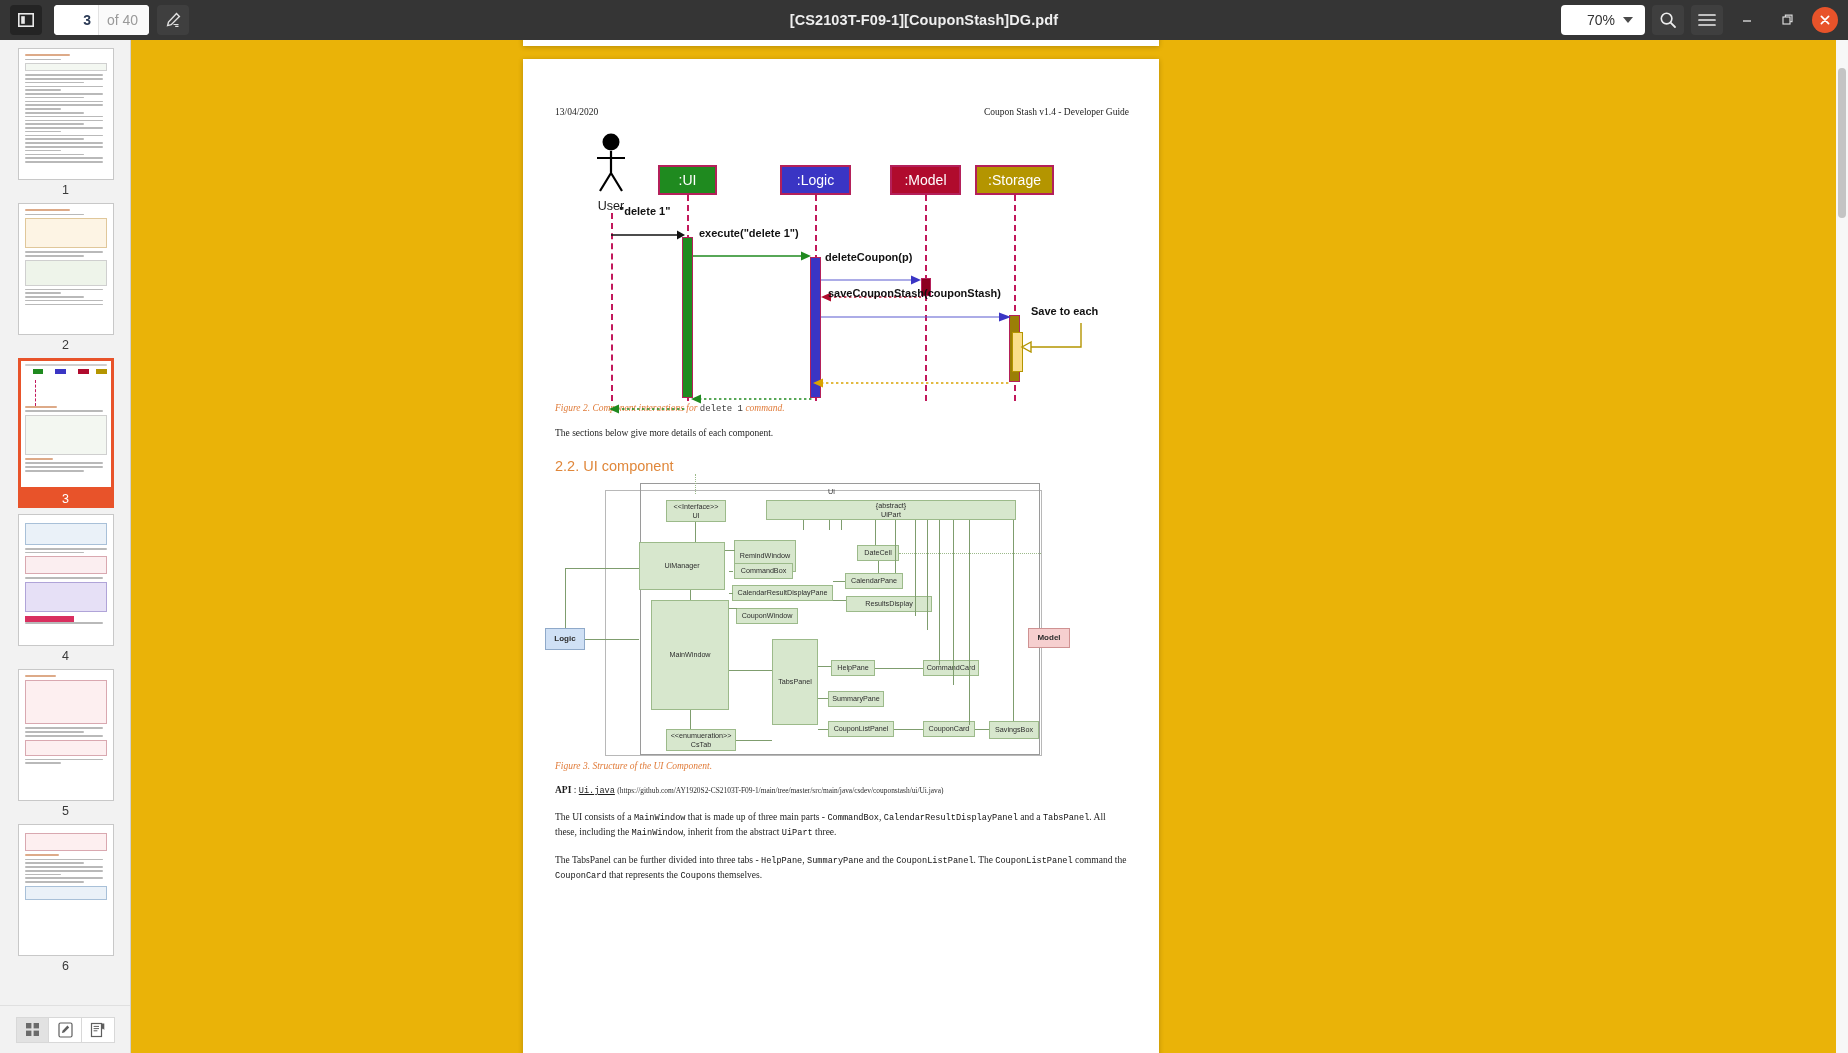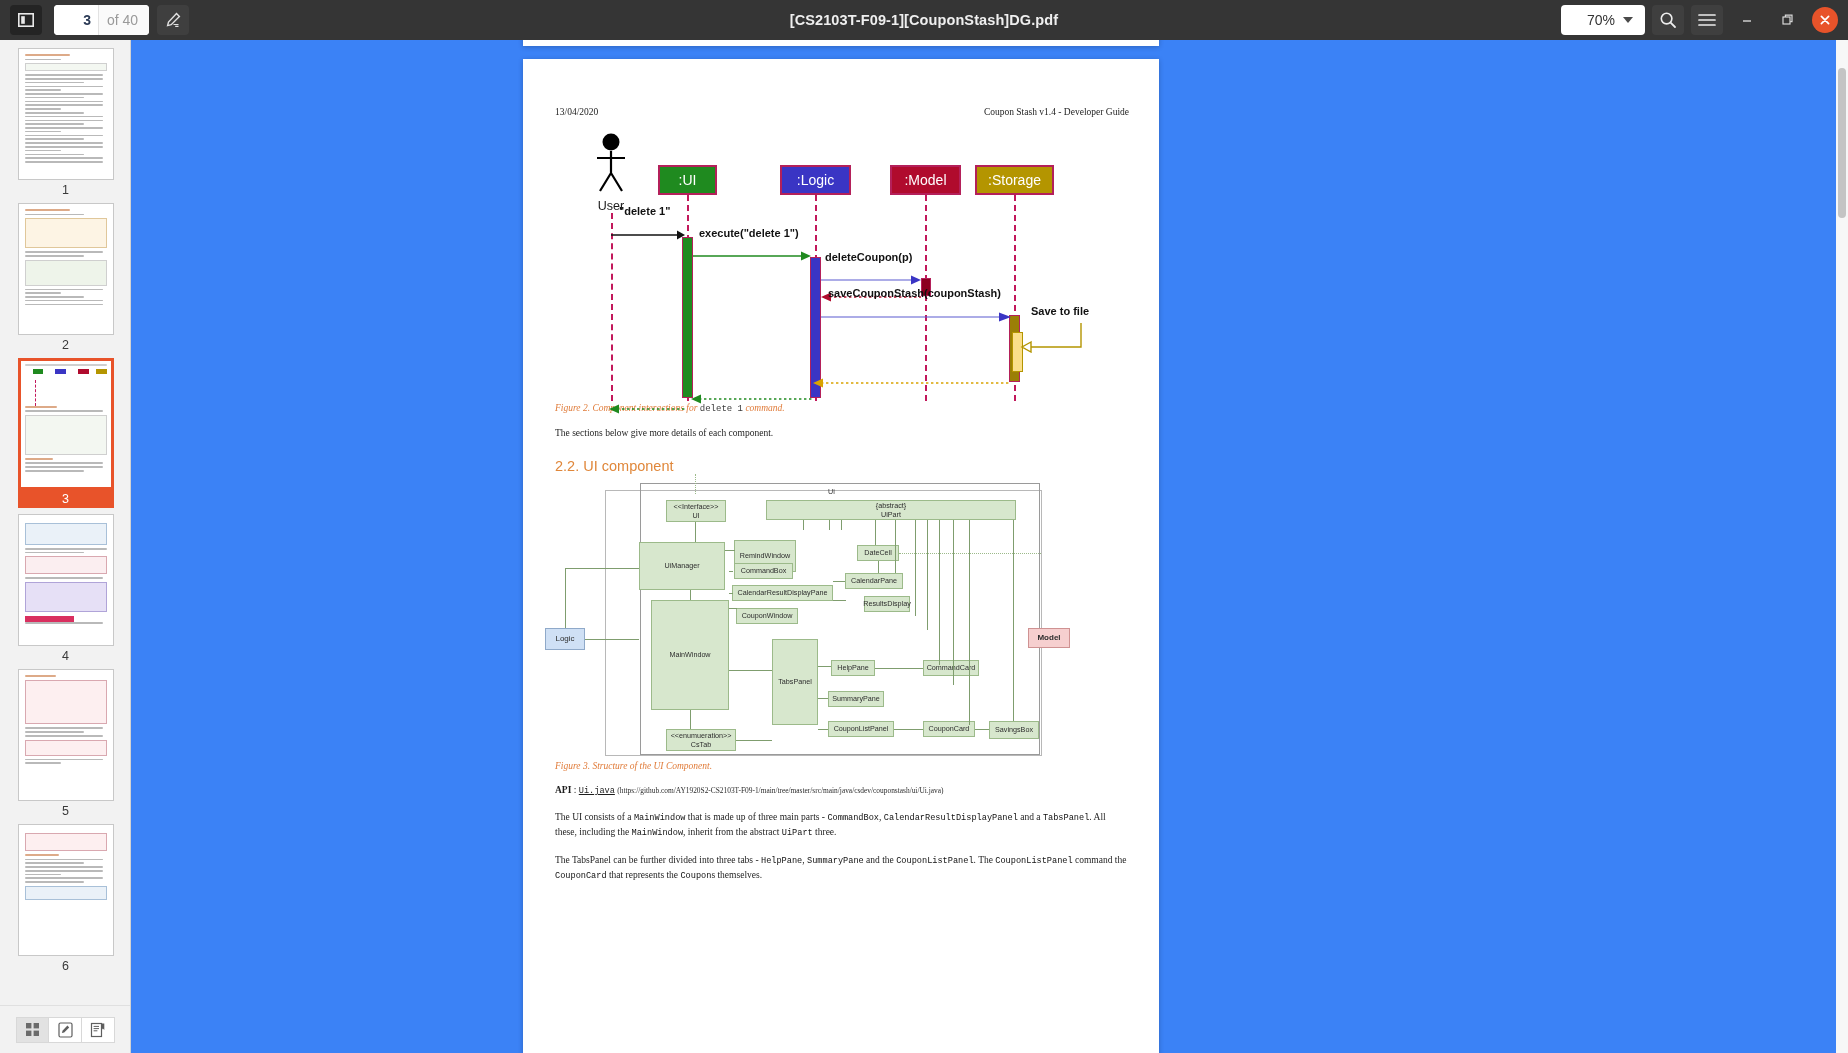"13/04/2020" #viewer { background: #3b82f6 -> #eab308 }
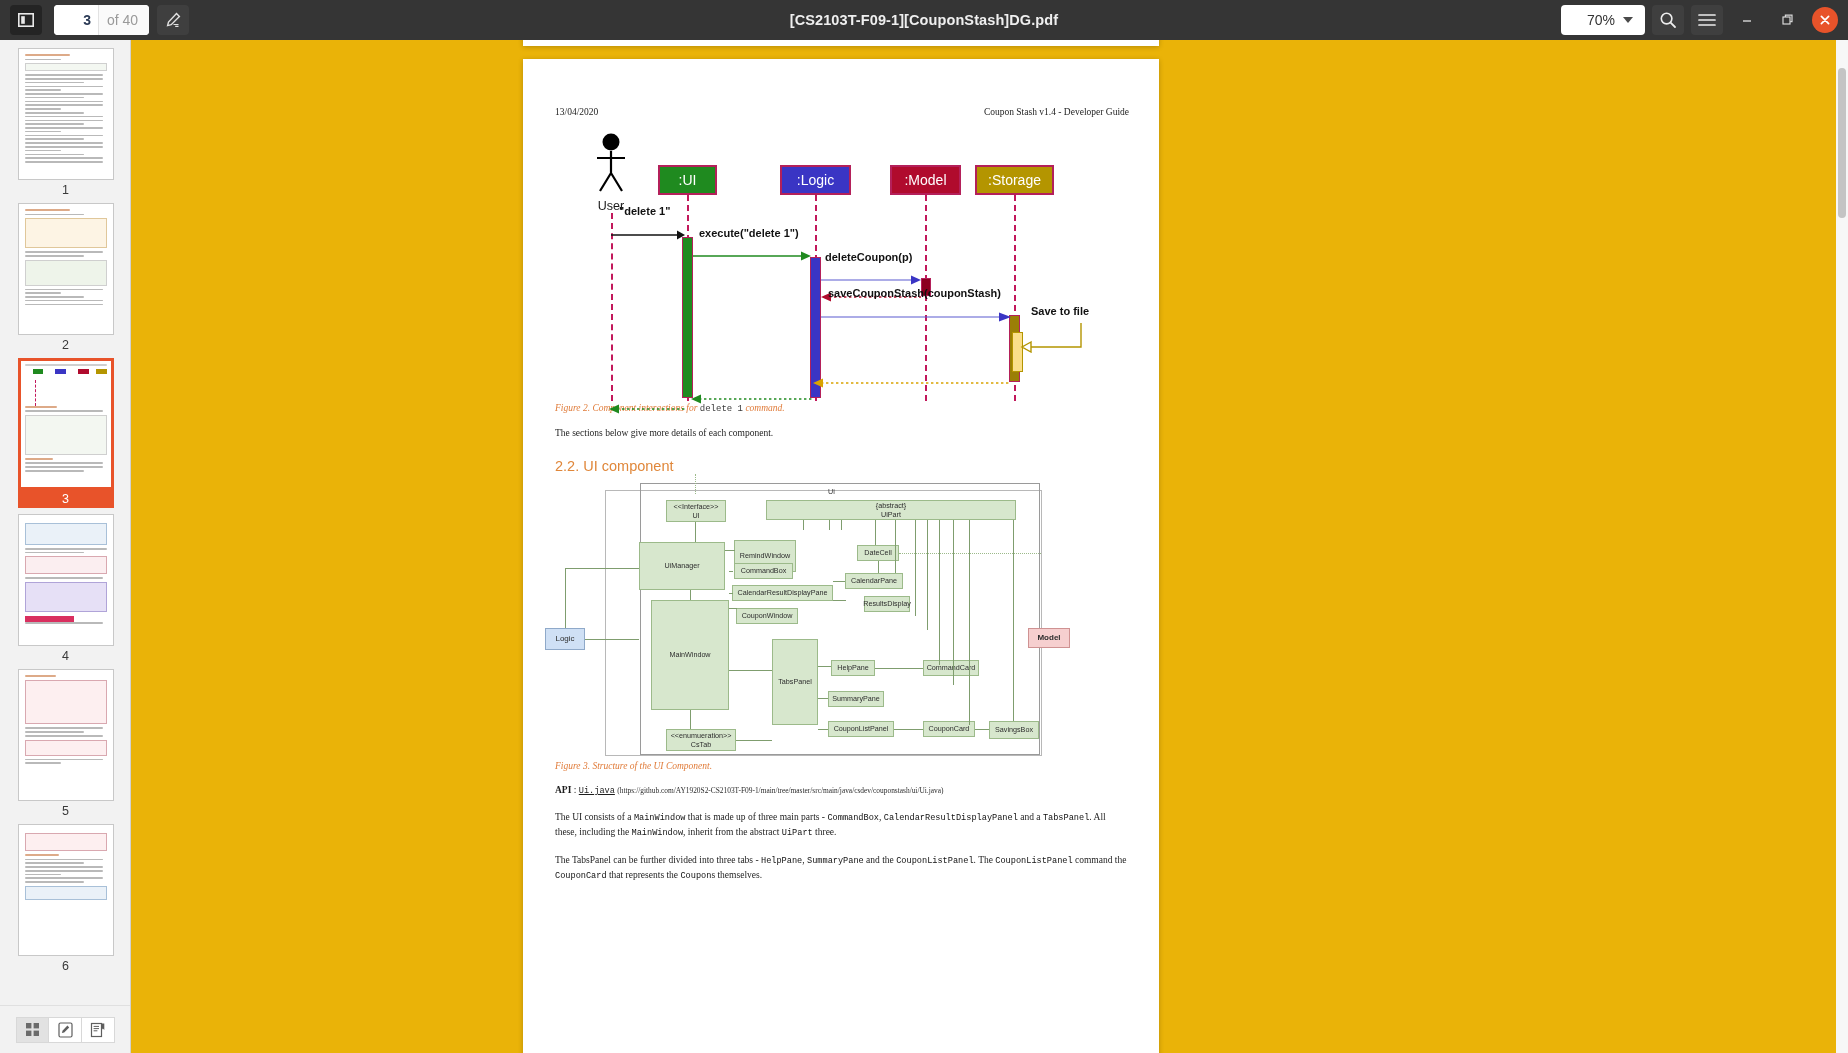"Save to file" div.msg-label { text: file -> each }
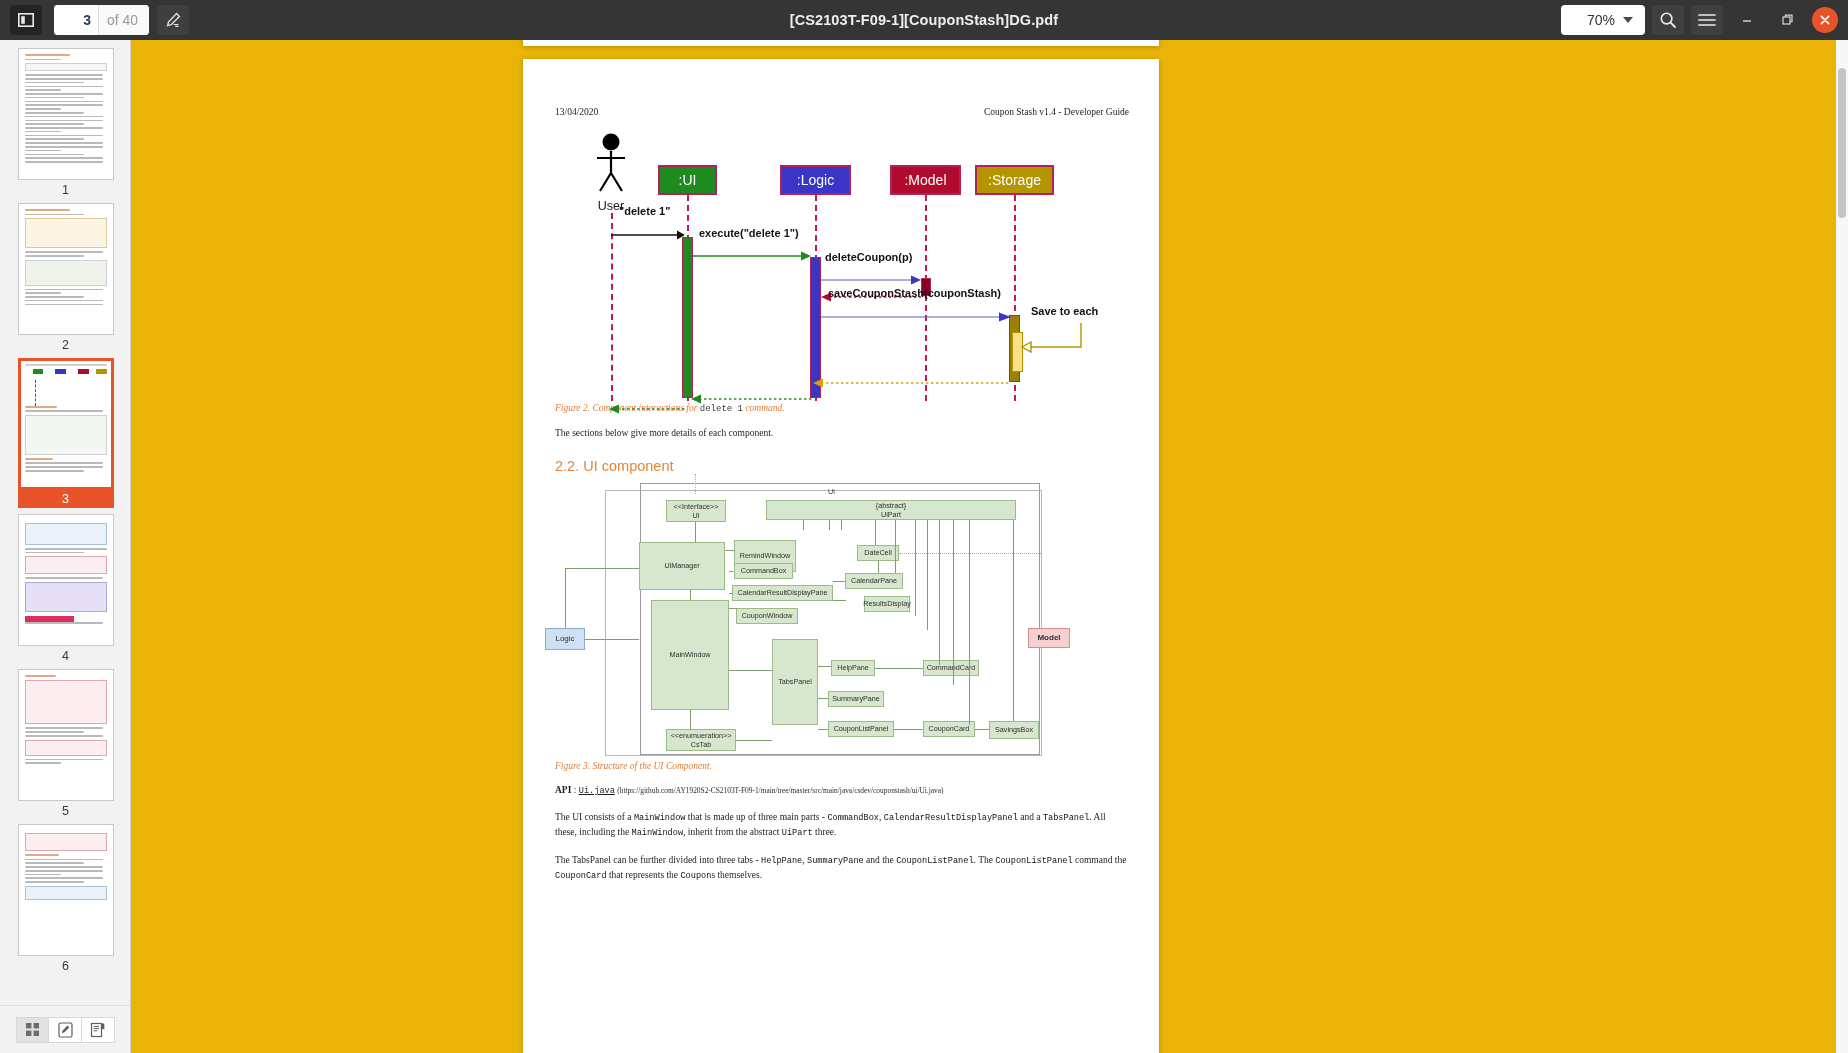"ResultsDisplay" div.ubox { left: 341px -> 323px; width: 46px -> 86px }
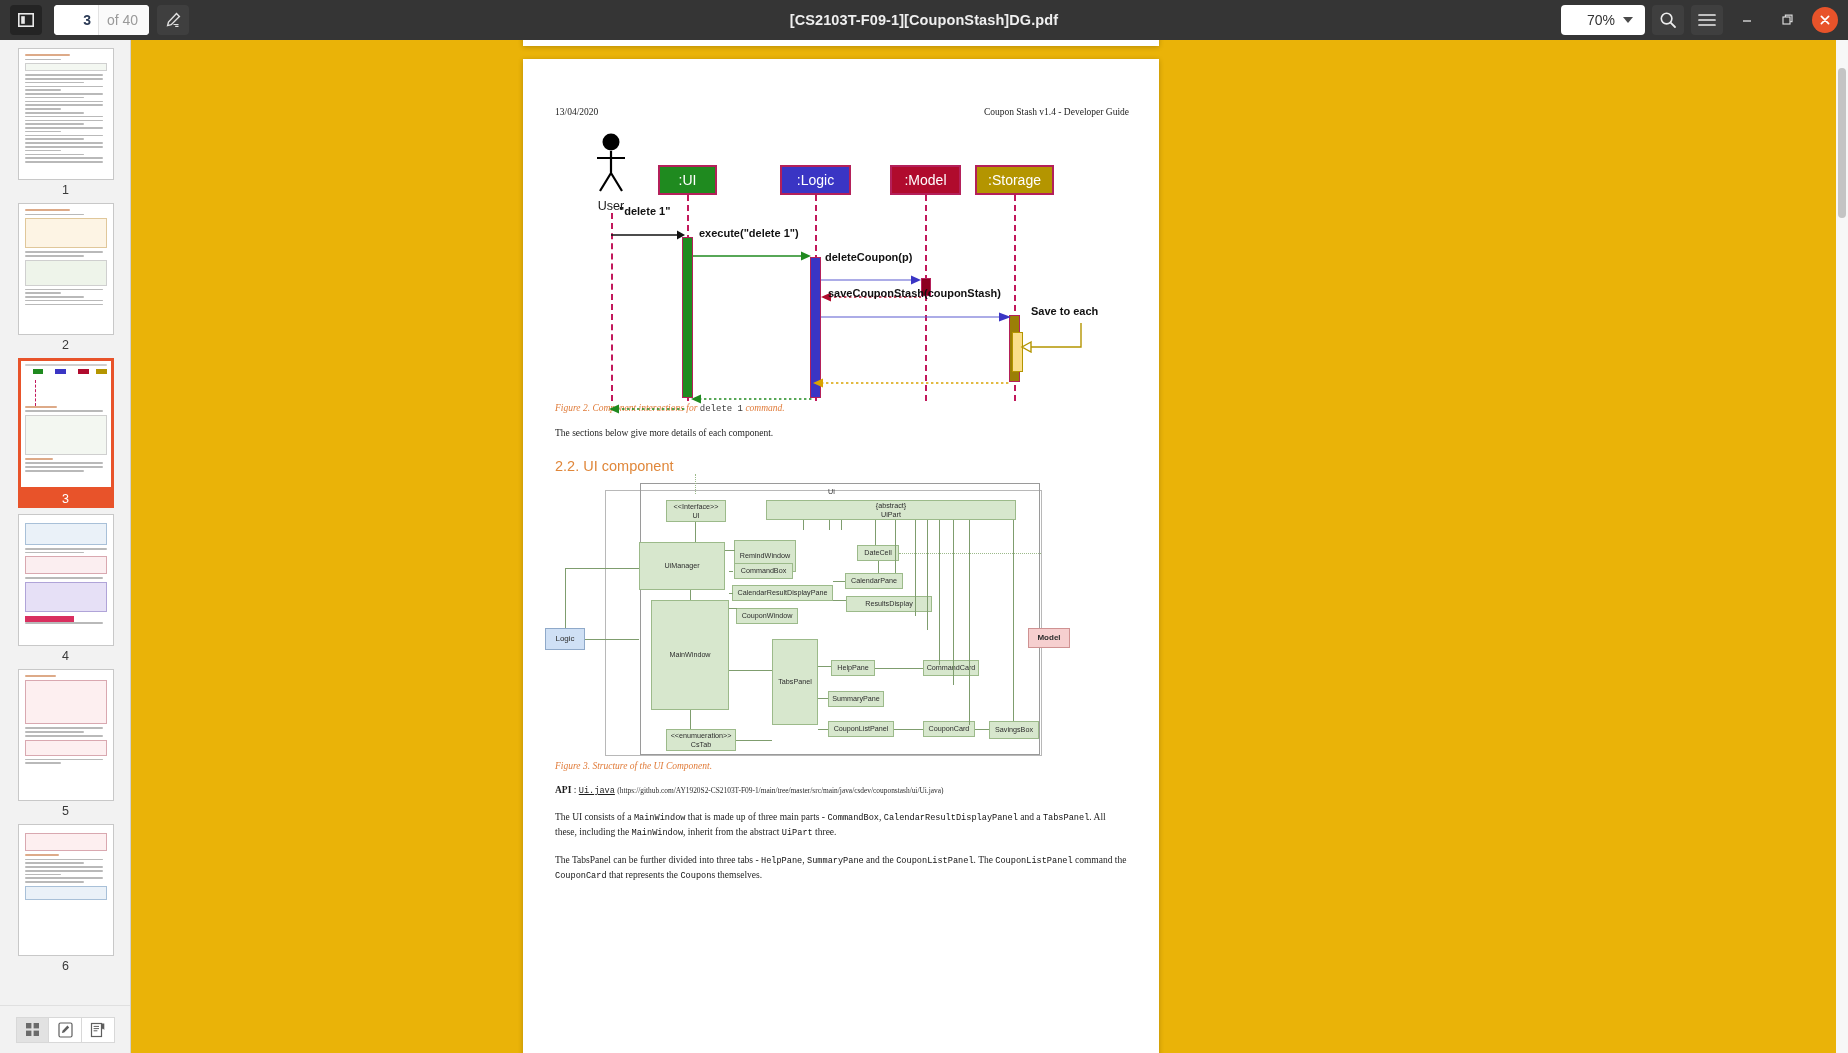"Logic" .ubox.logic { font-weight: normal -> bold }
